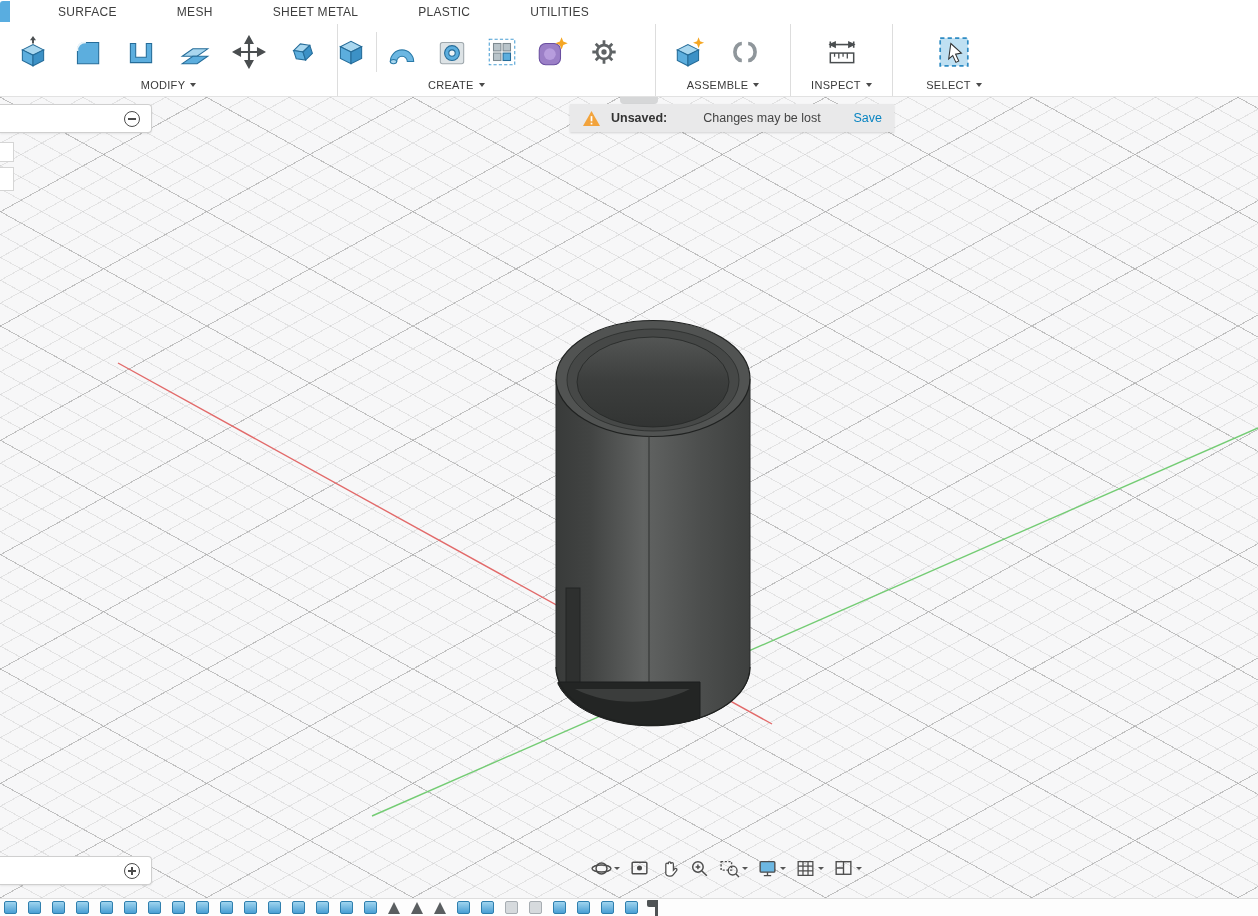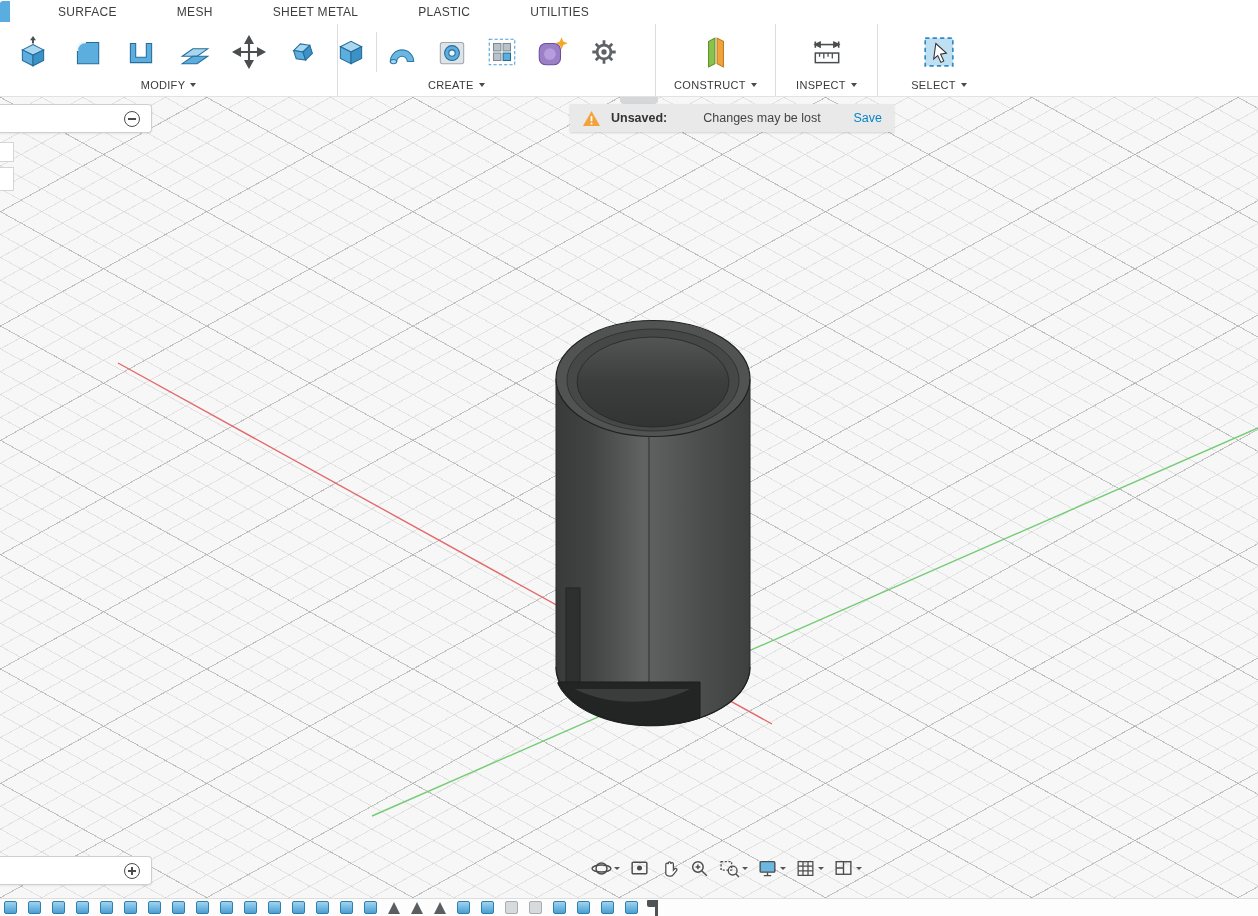"ASSEMBLE" div.tgroup { html: none -> <div> <div> <div> <svg> <polygon></polygon> <polygon></polygon> <polygon></polygon> <path></path> </svg> </div> <div> <svg> <path></path> <path></path> </svg> </div> </div> <div> <span>ASSEMBLE</span> <span></span> </div> </div> }
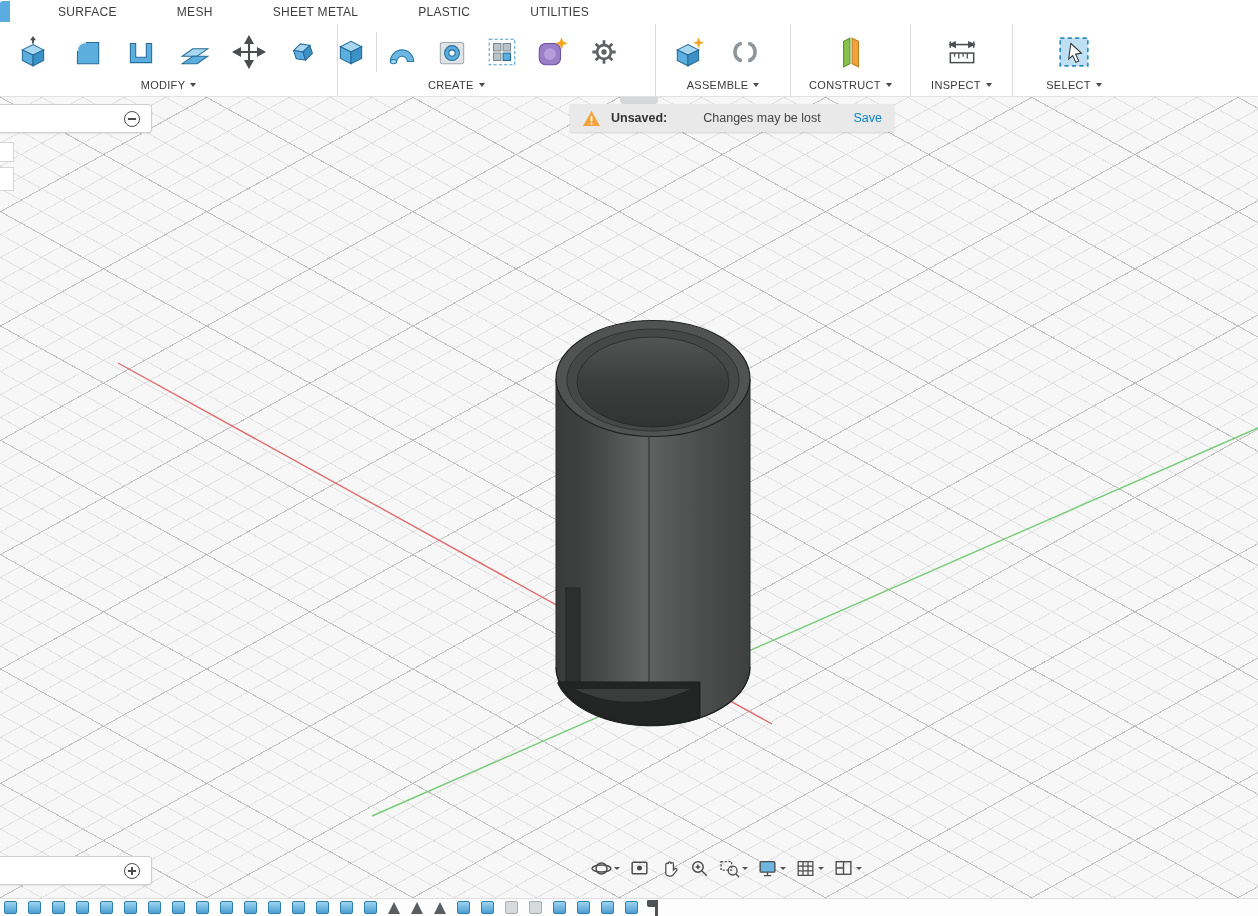"CONSTRUCT" div.tgroup { html: <div> <div> <div> <svg> <polygon></polygon> <polygon></polygon> </svg> </div> </div> <div> <span>CONSTRUCT</span> <span></span> </div> </div> -> none }
